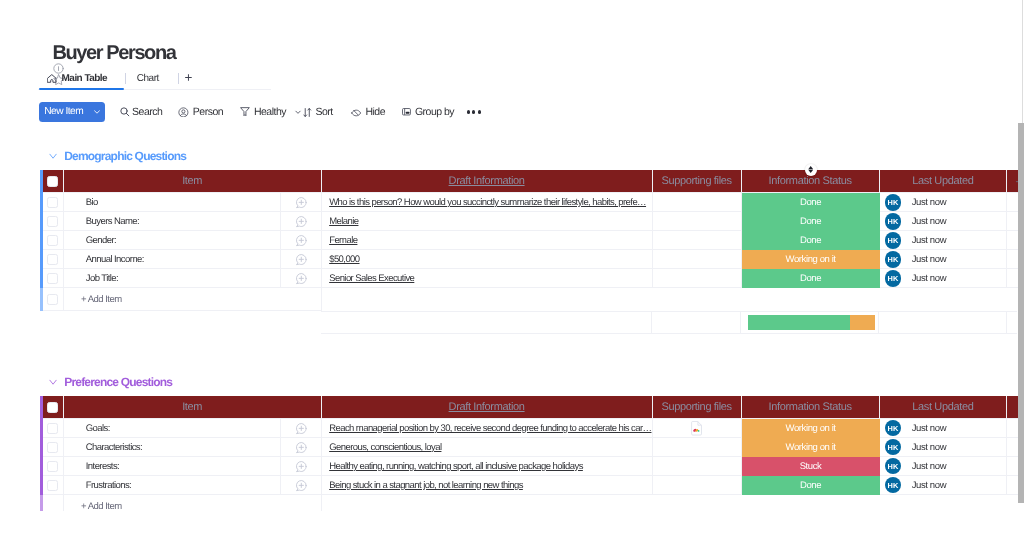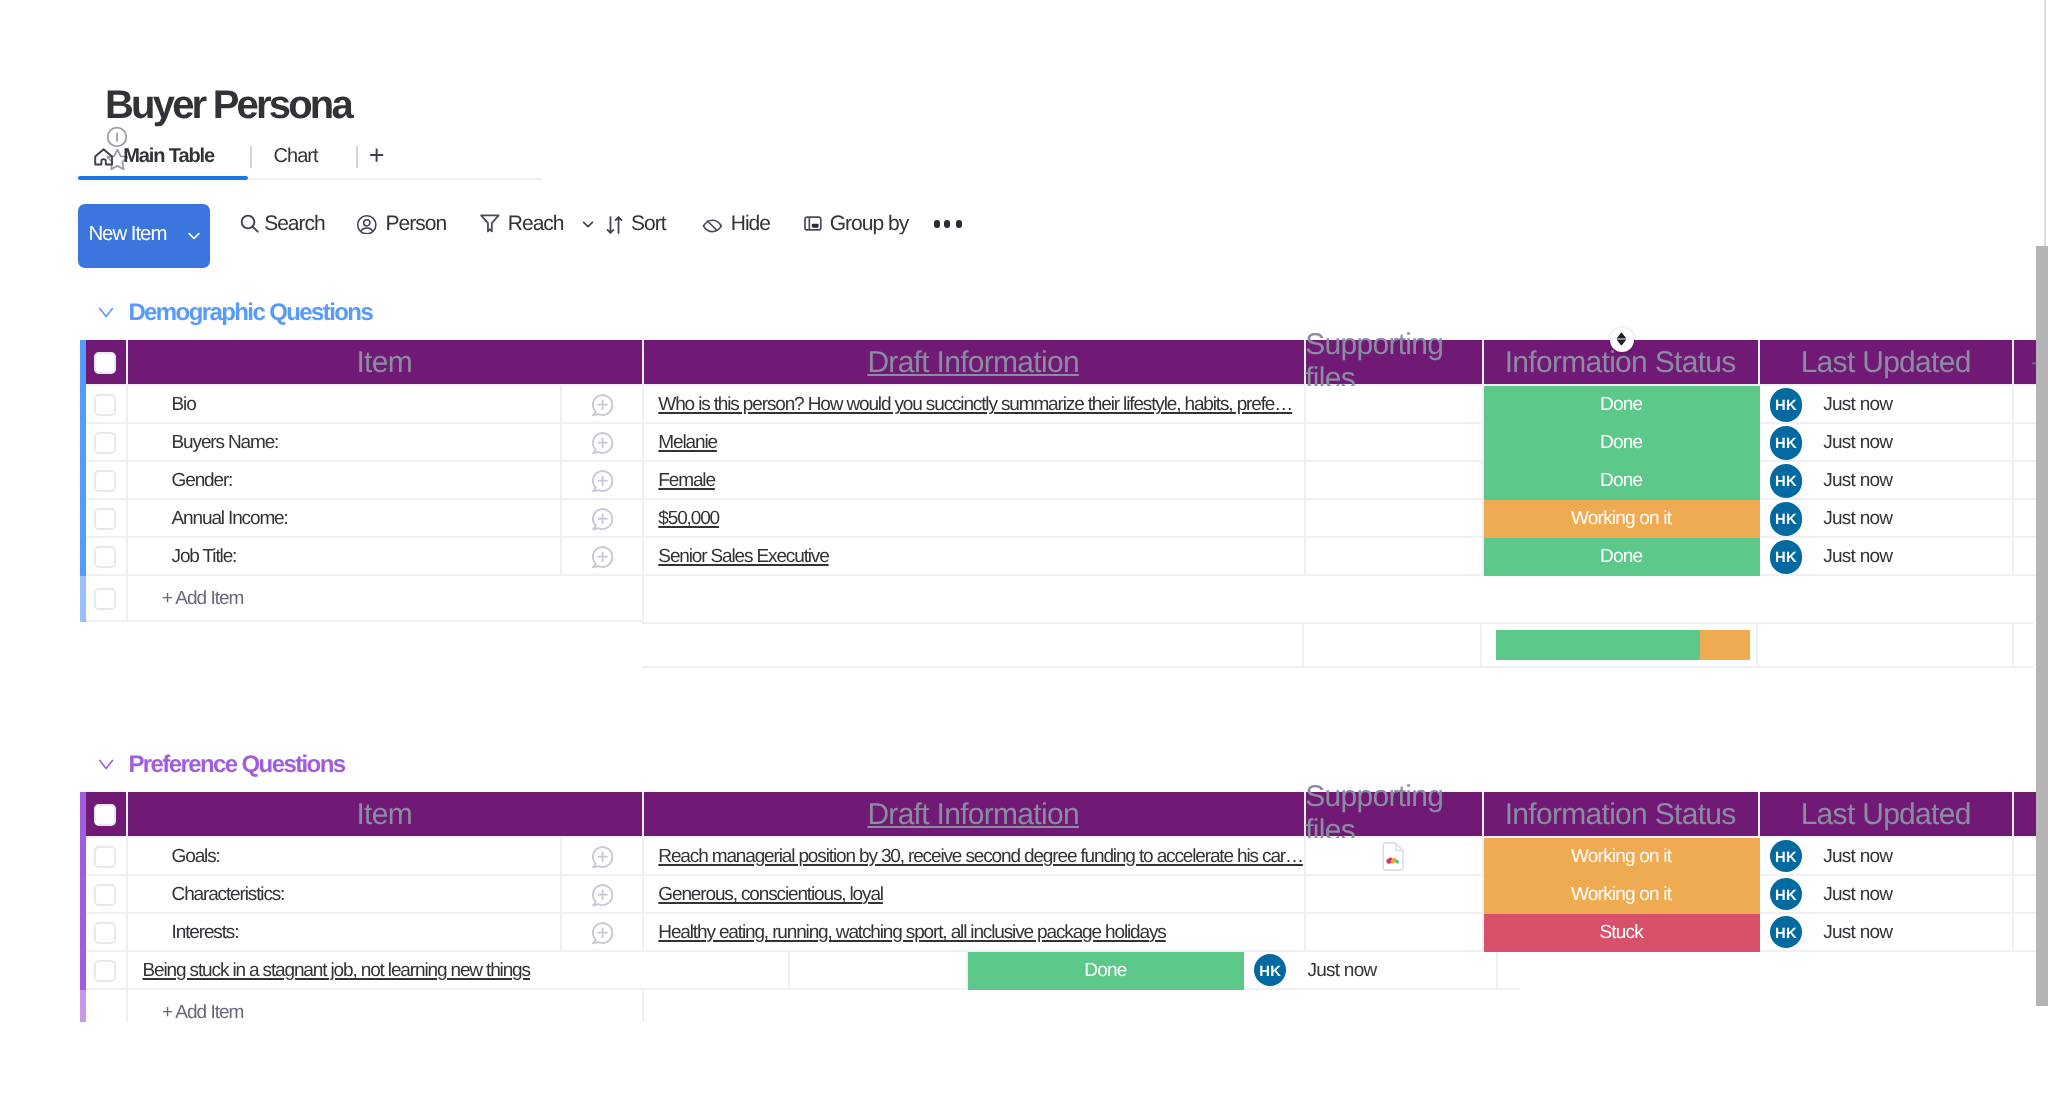"New Item" .new-item-btn { height: 32px -> 20px }
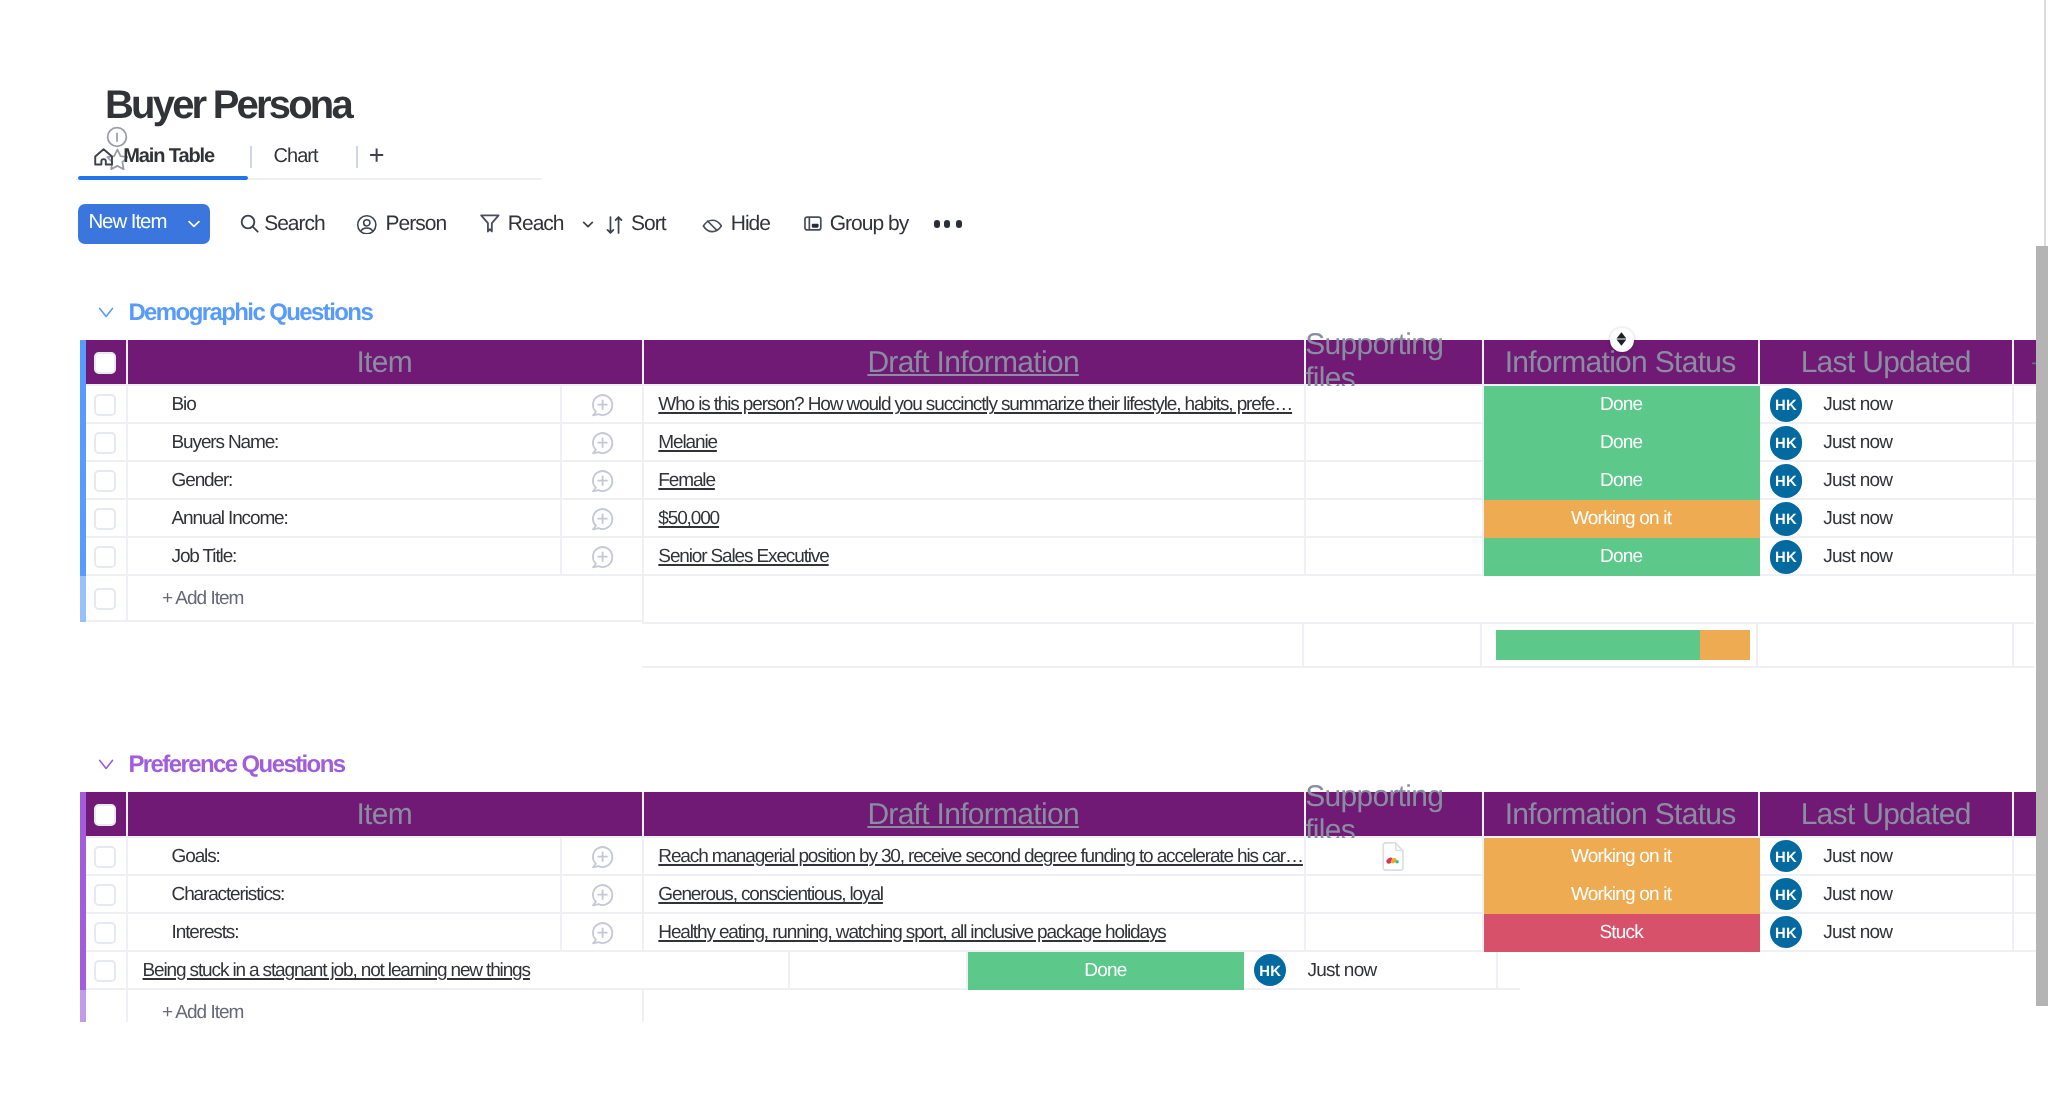"Reach" span.lbl { text: Reach -> Healthy }
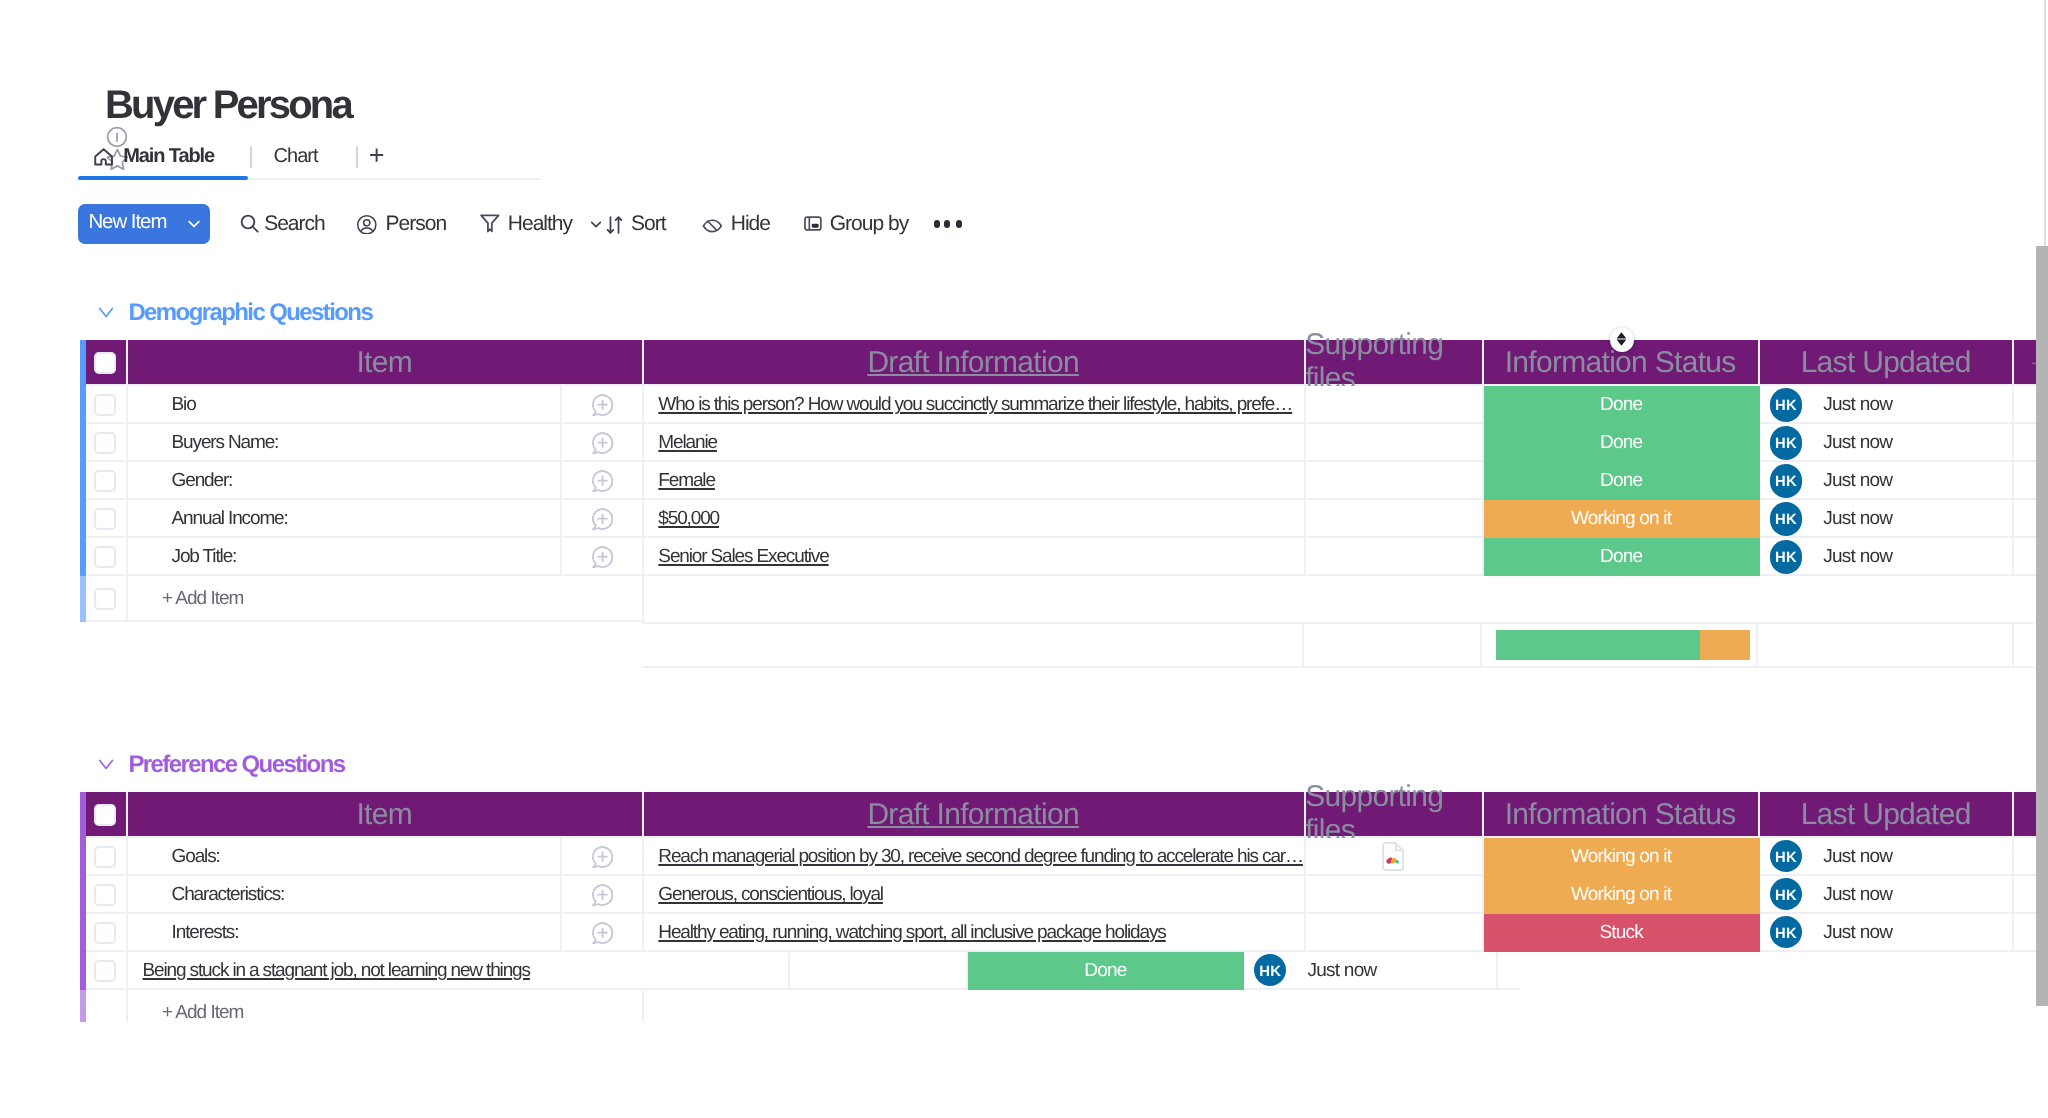"Item" .hdr .cell { background: #701a75 -> #7f1d1d; font-size: 15px -> 11px }
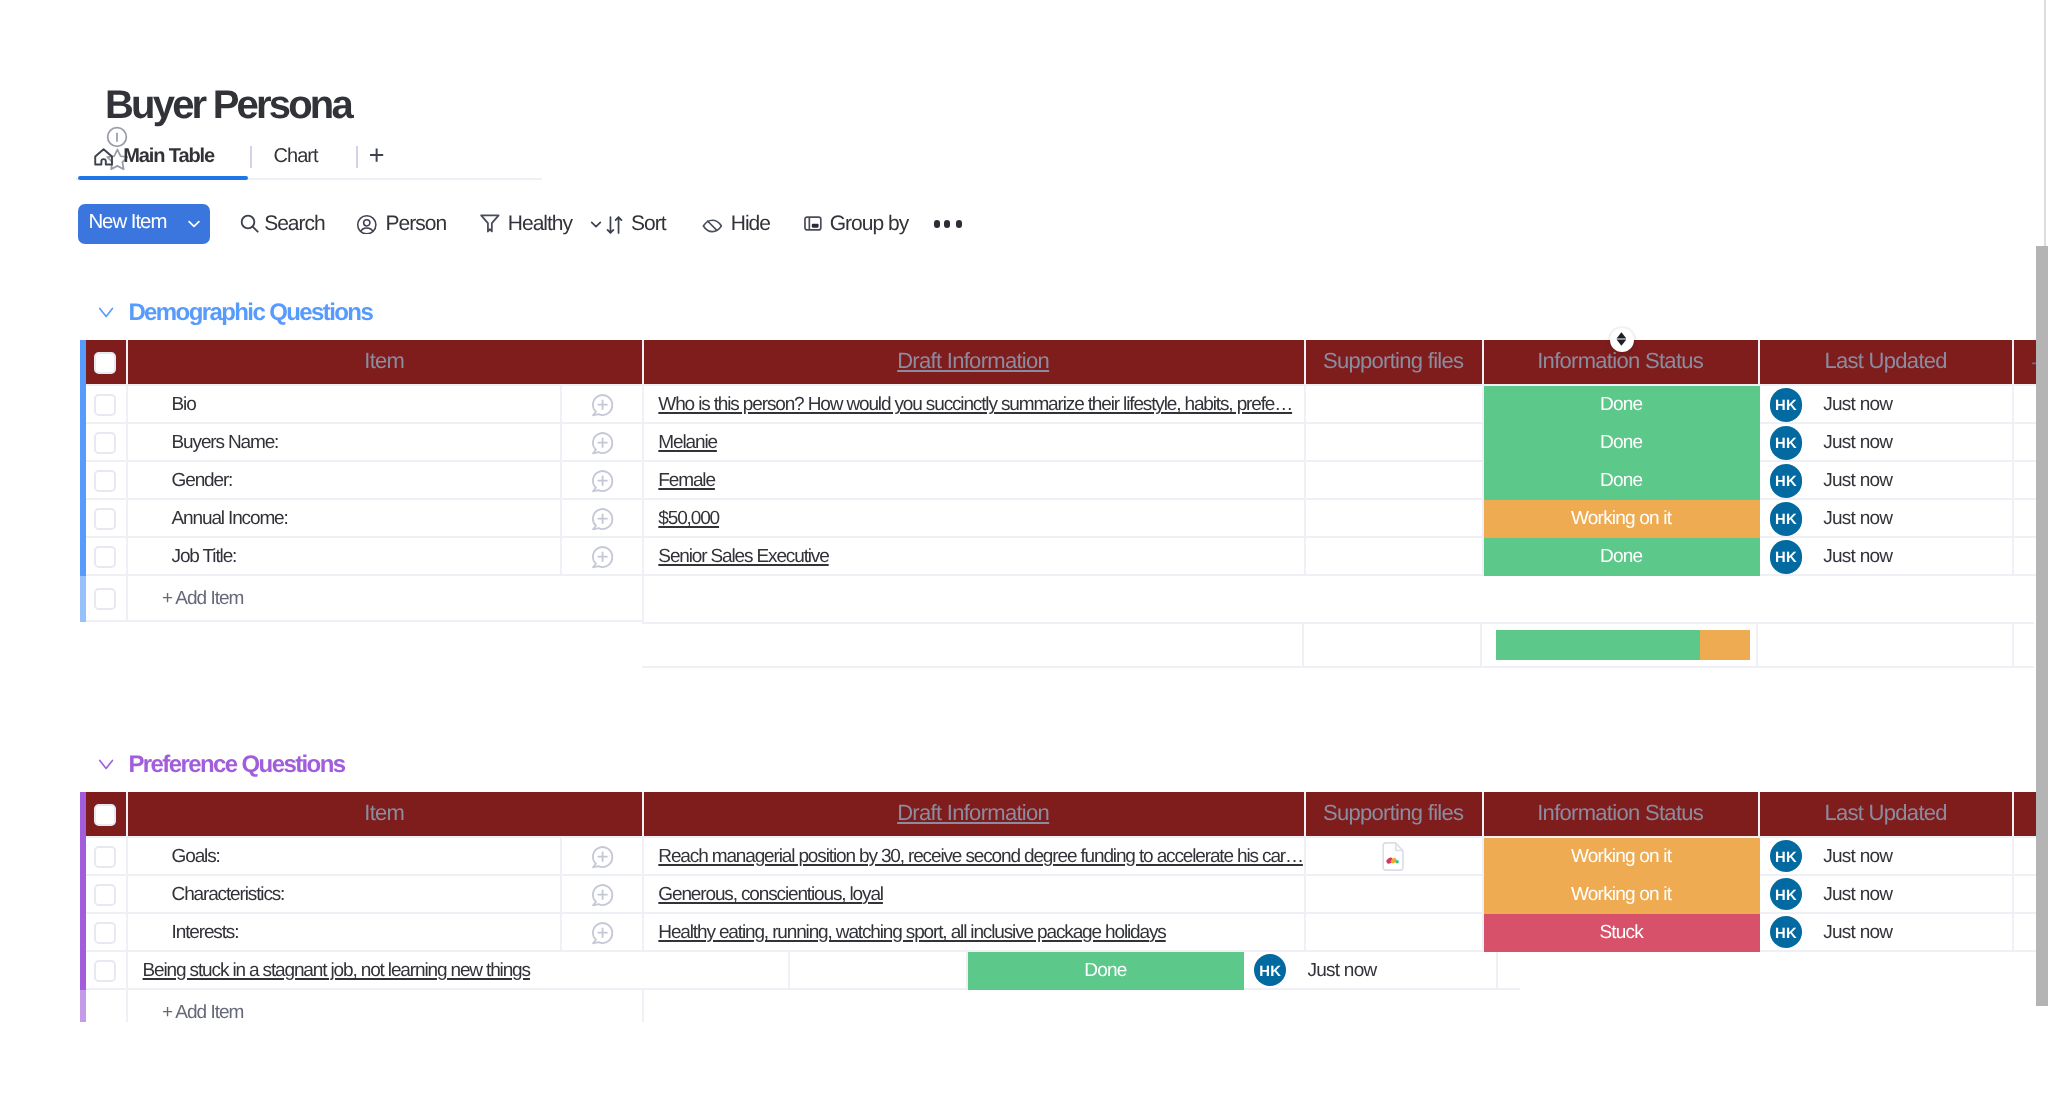"Frustrations:" div.cell { html: none -> <div> <span>Frustrations:</span> <span></span> <span> <svg> <path></path> <line></line> <line></line> </svg> </span> </div> }
